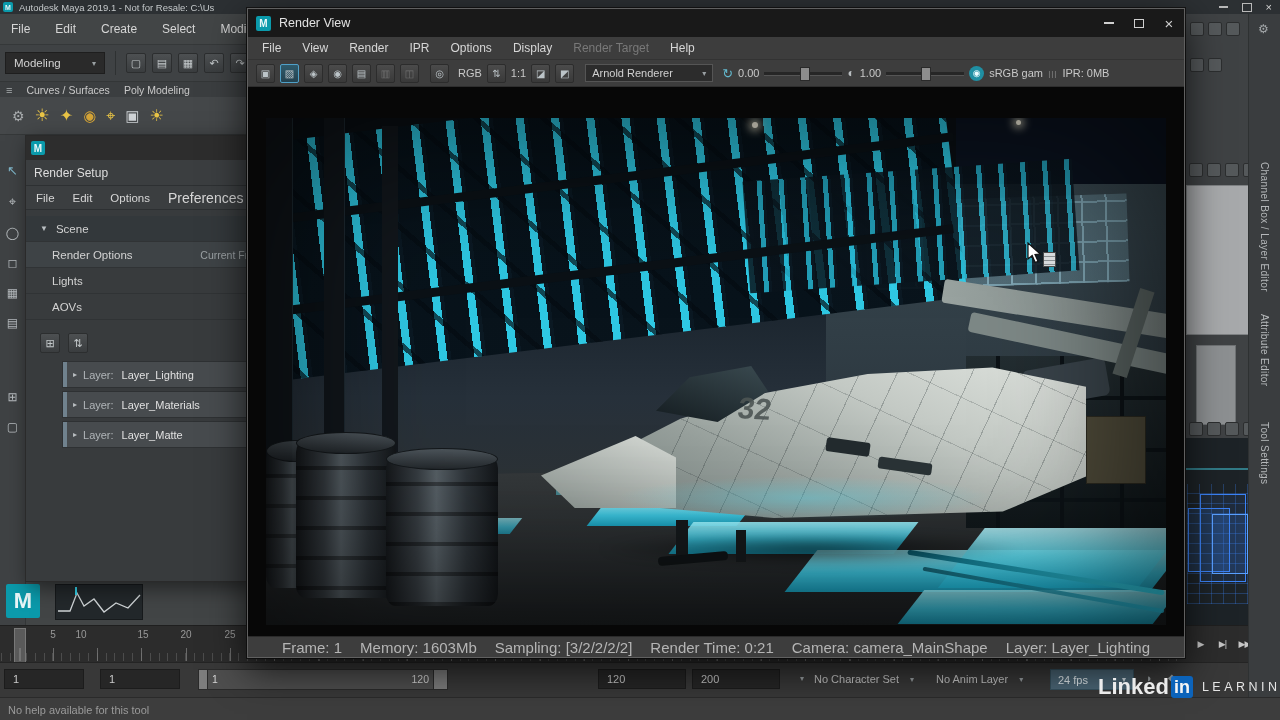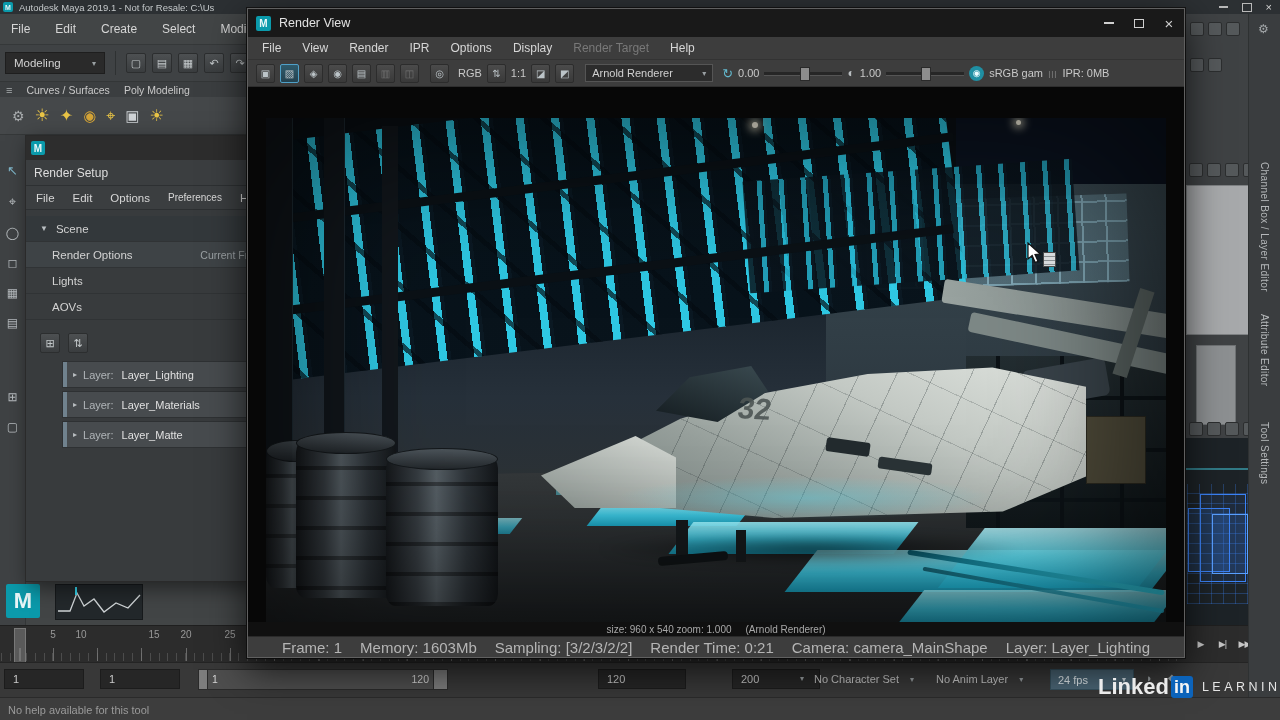"Preferences" span.menu-item { font-size: 10px -> 14px }
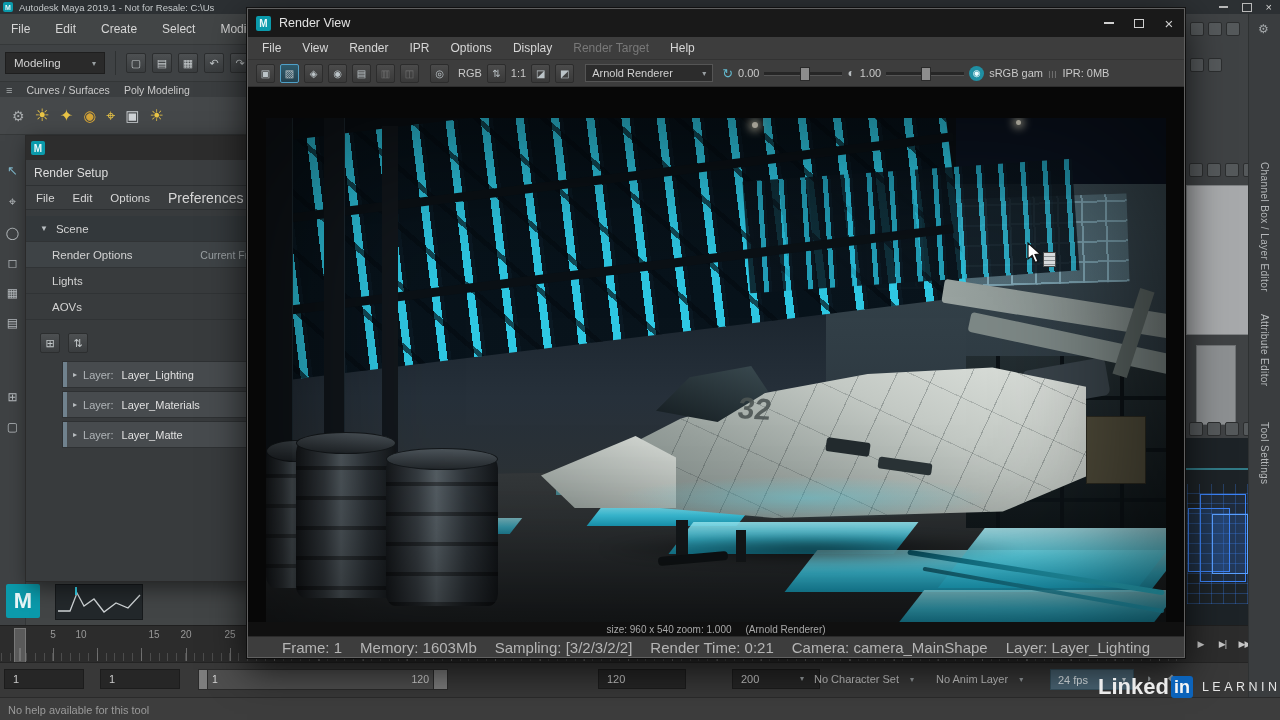"15" span.t-num { left: 154px -> 143px }
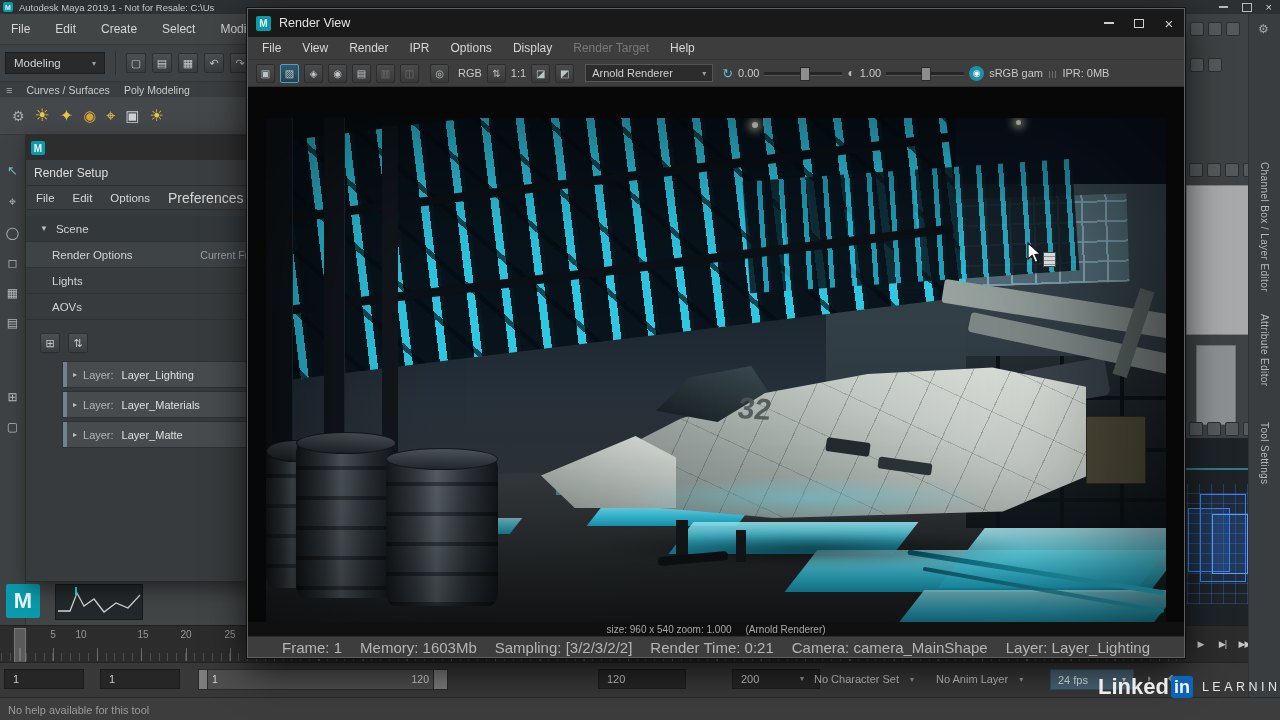"size: 960 x 540 zoom:" div.rv-sizeline { html: <div> <span>size: 960 x 540 zoom: 1.000</span> <span>(Arnold Renderer)</span> </div> -> none }
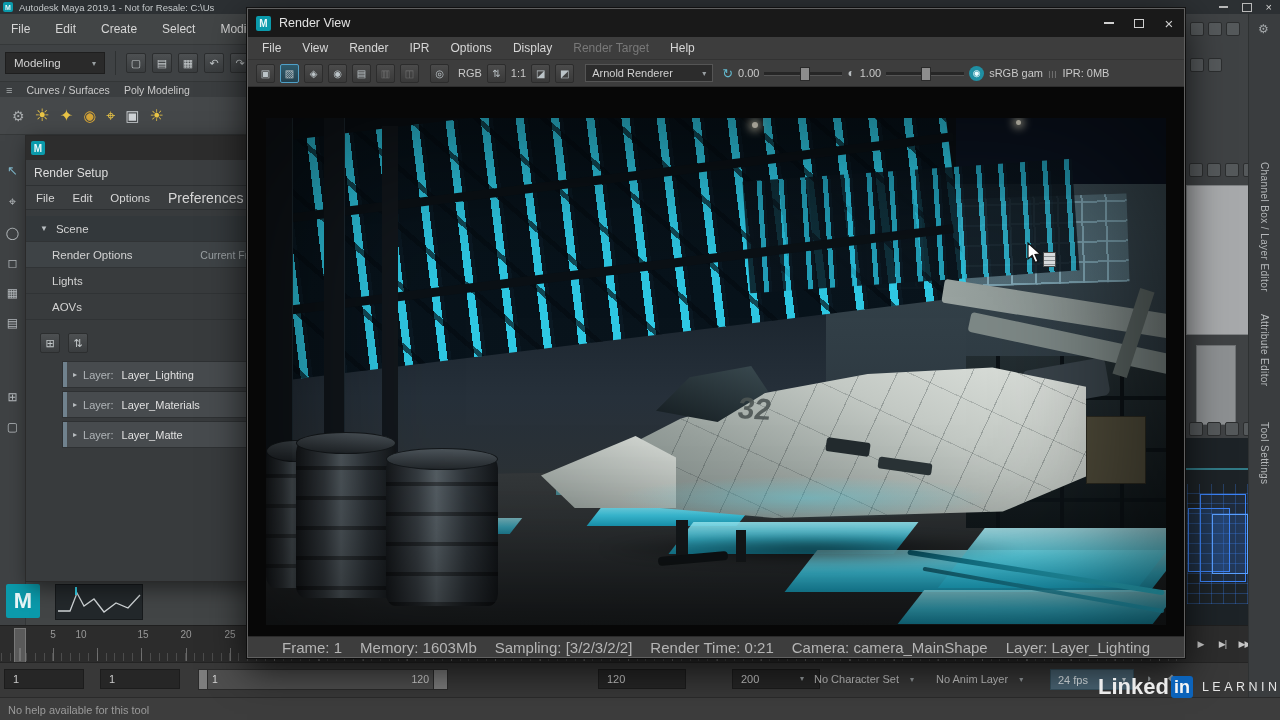"Sampling: [3/2/3/2/2]" span { text: 3/2/3/2/2 -> 3/2/2/2/2 }
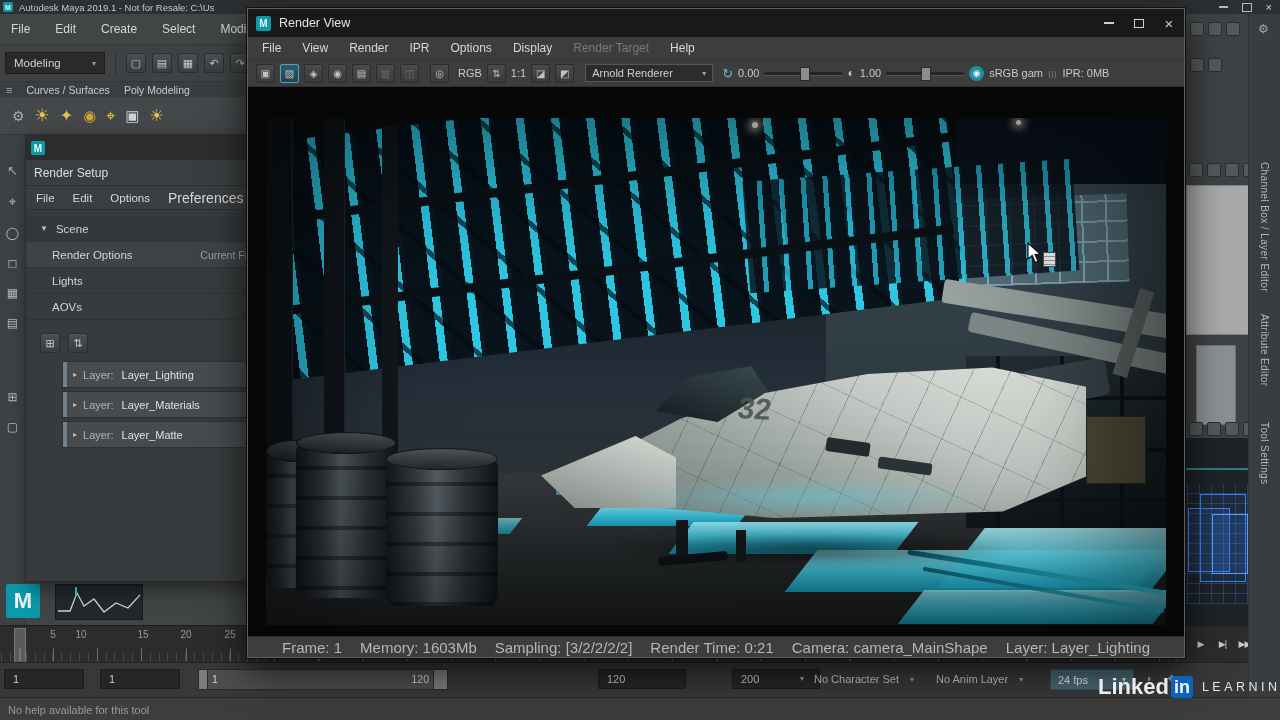"200" div.fieldbox { left: 732px -> 692px }
